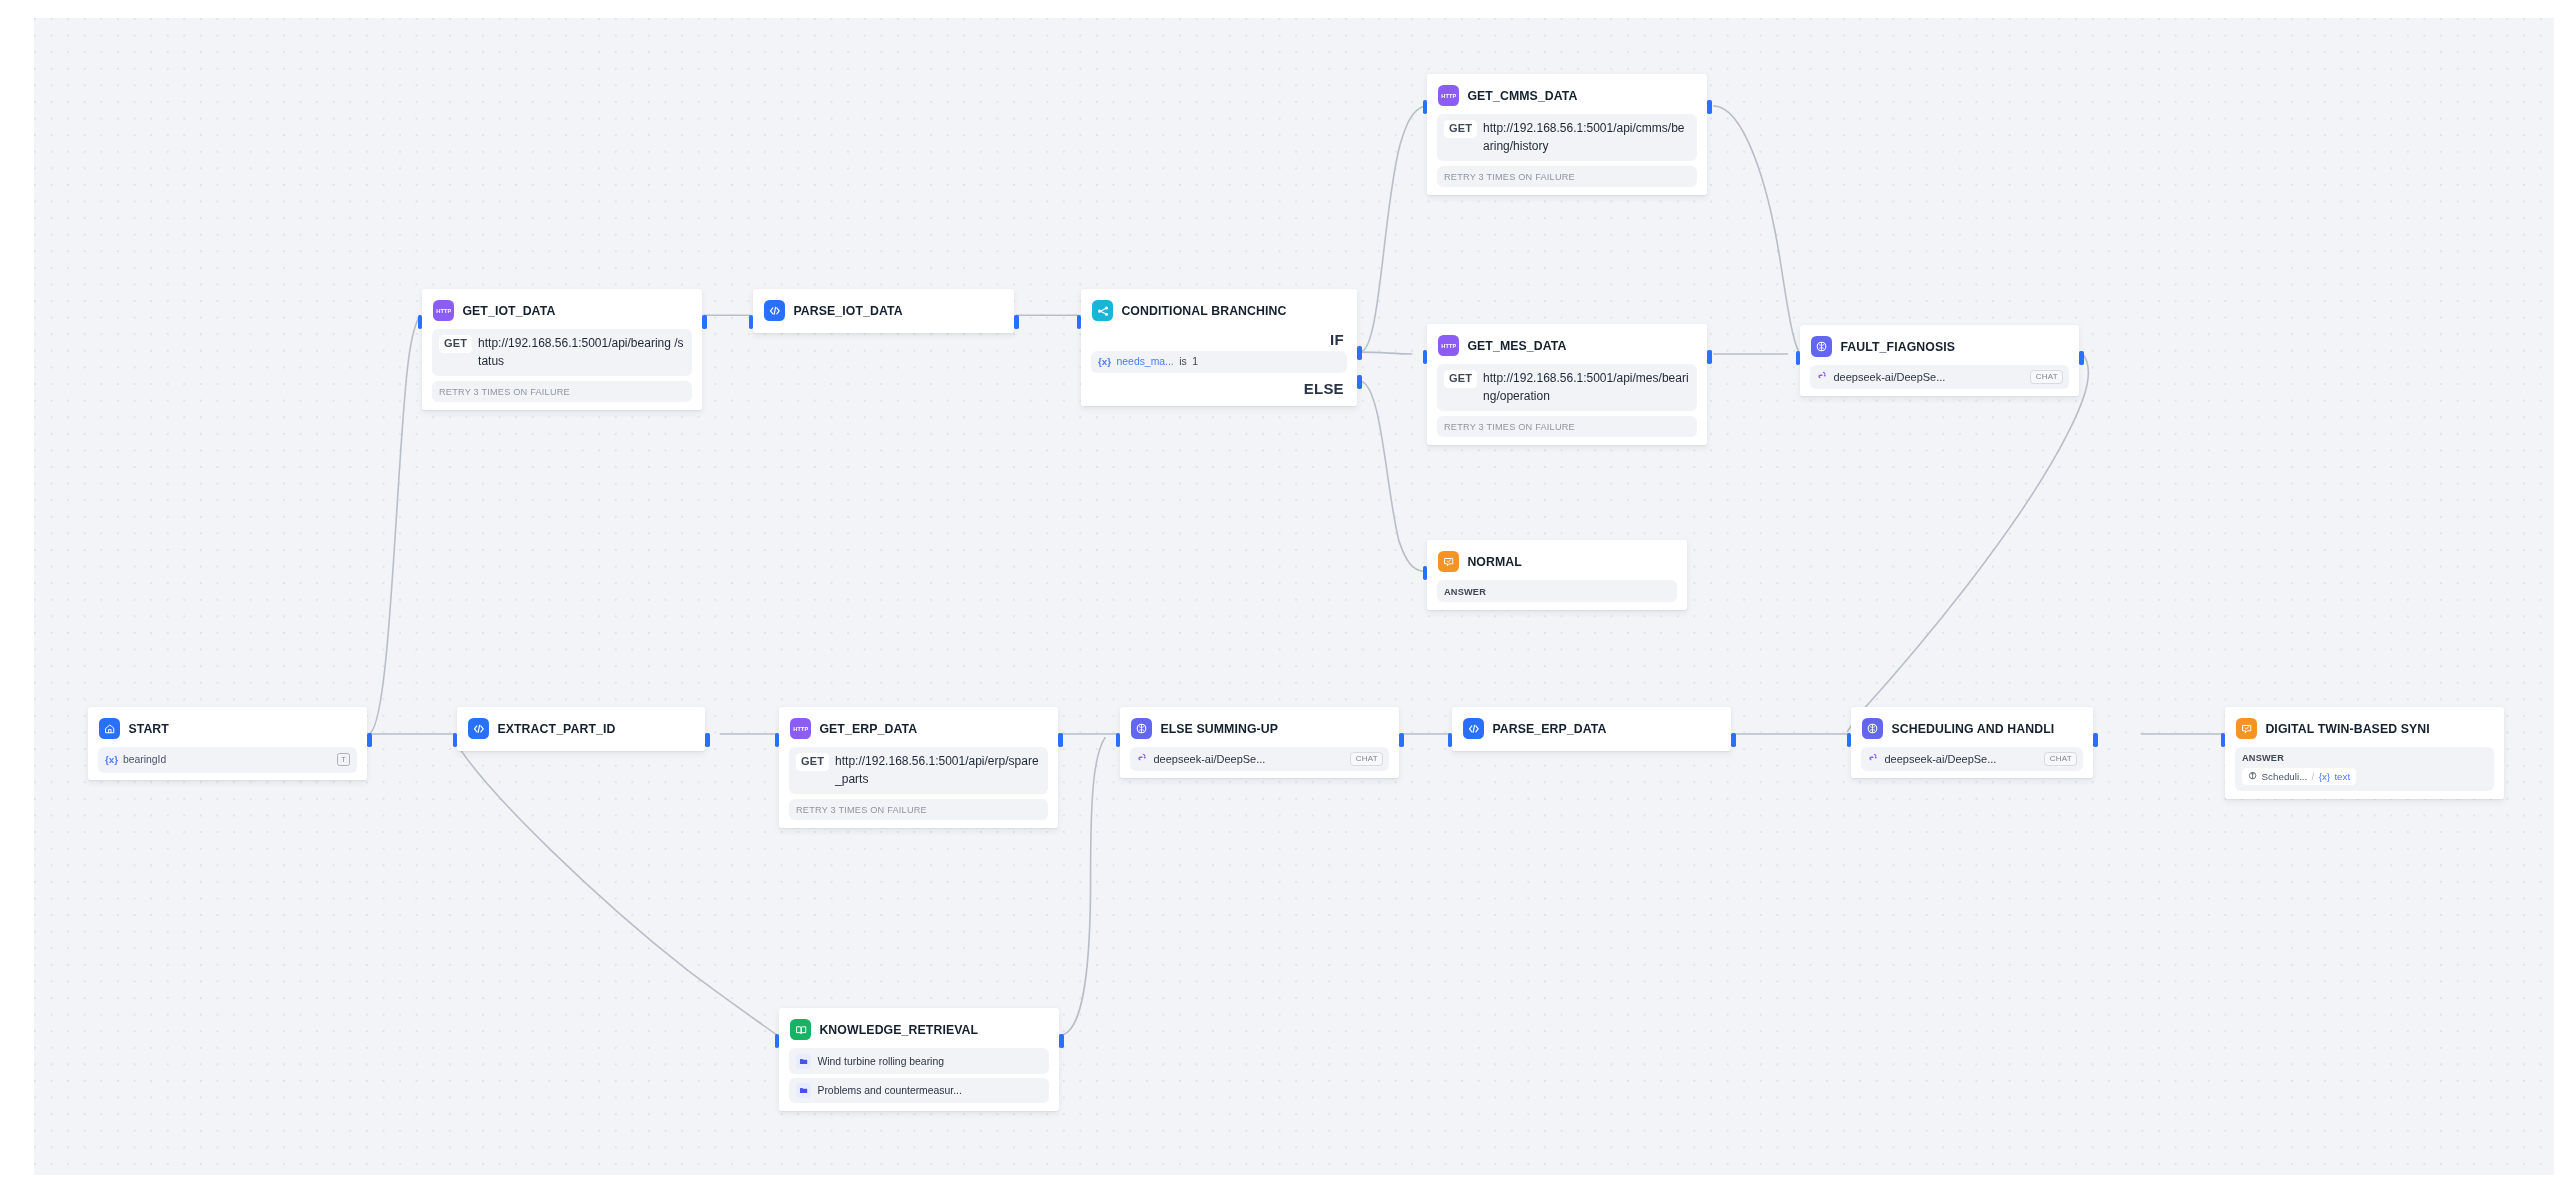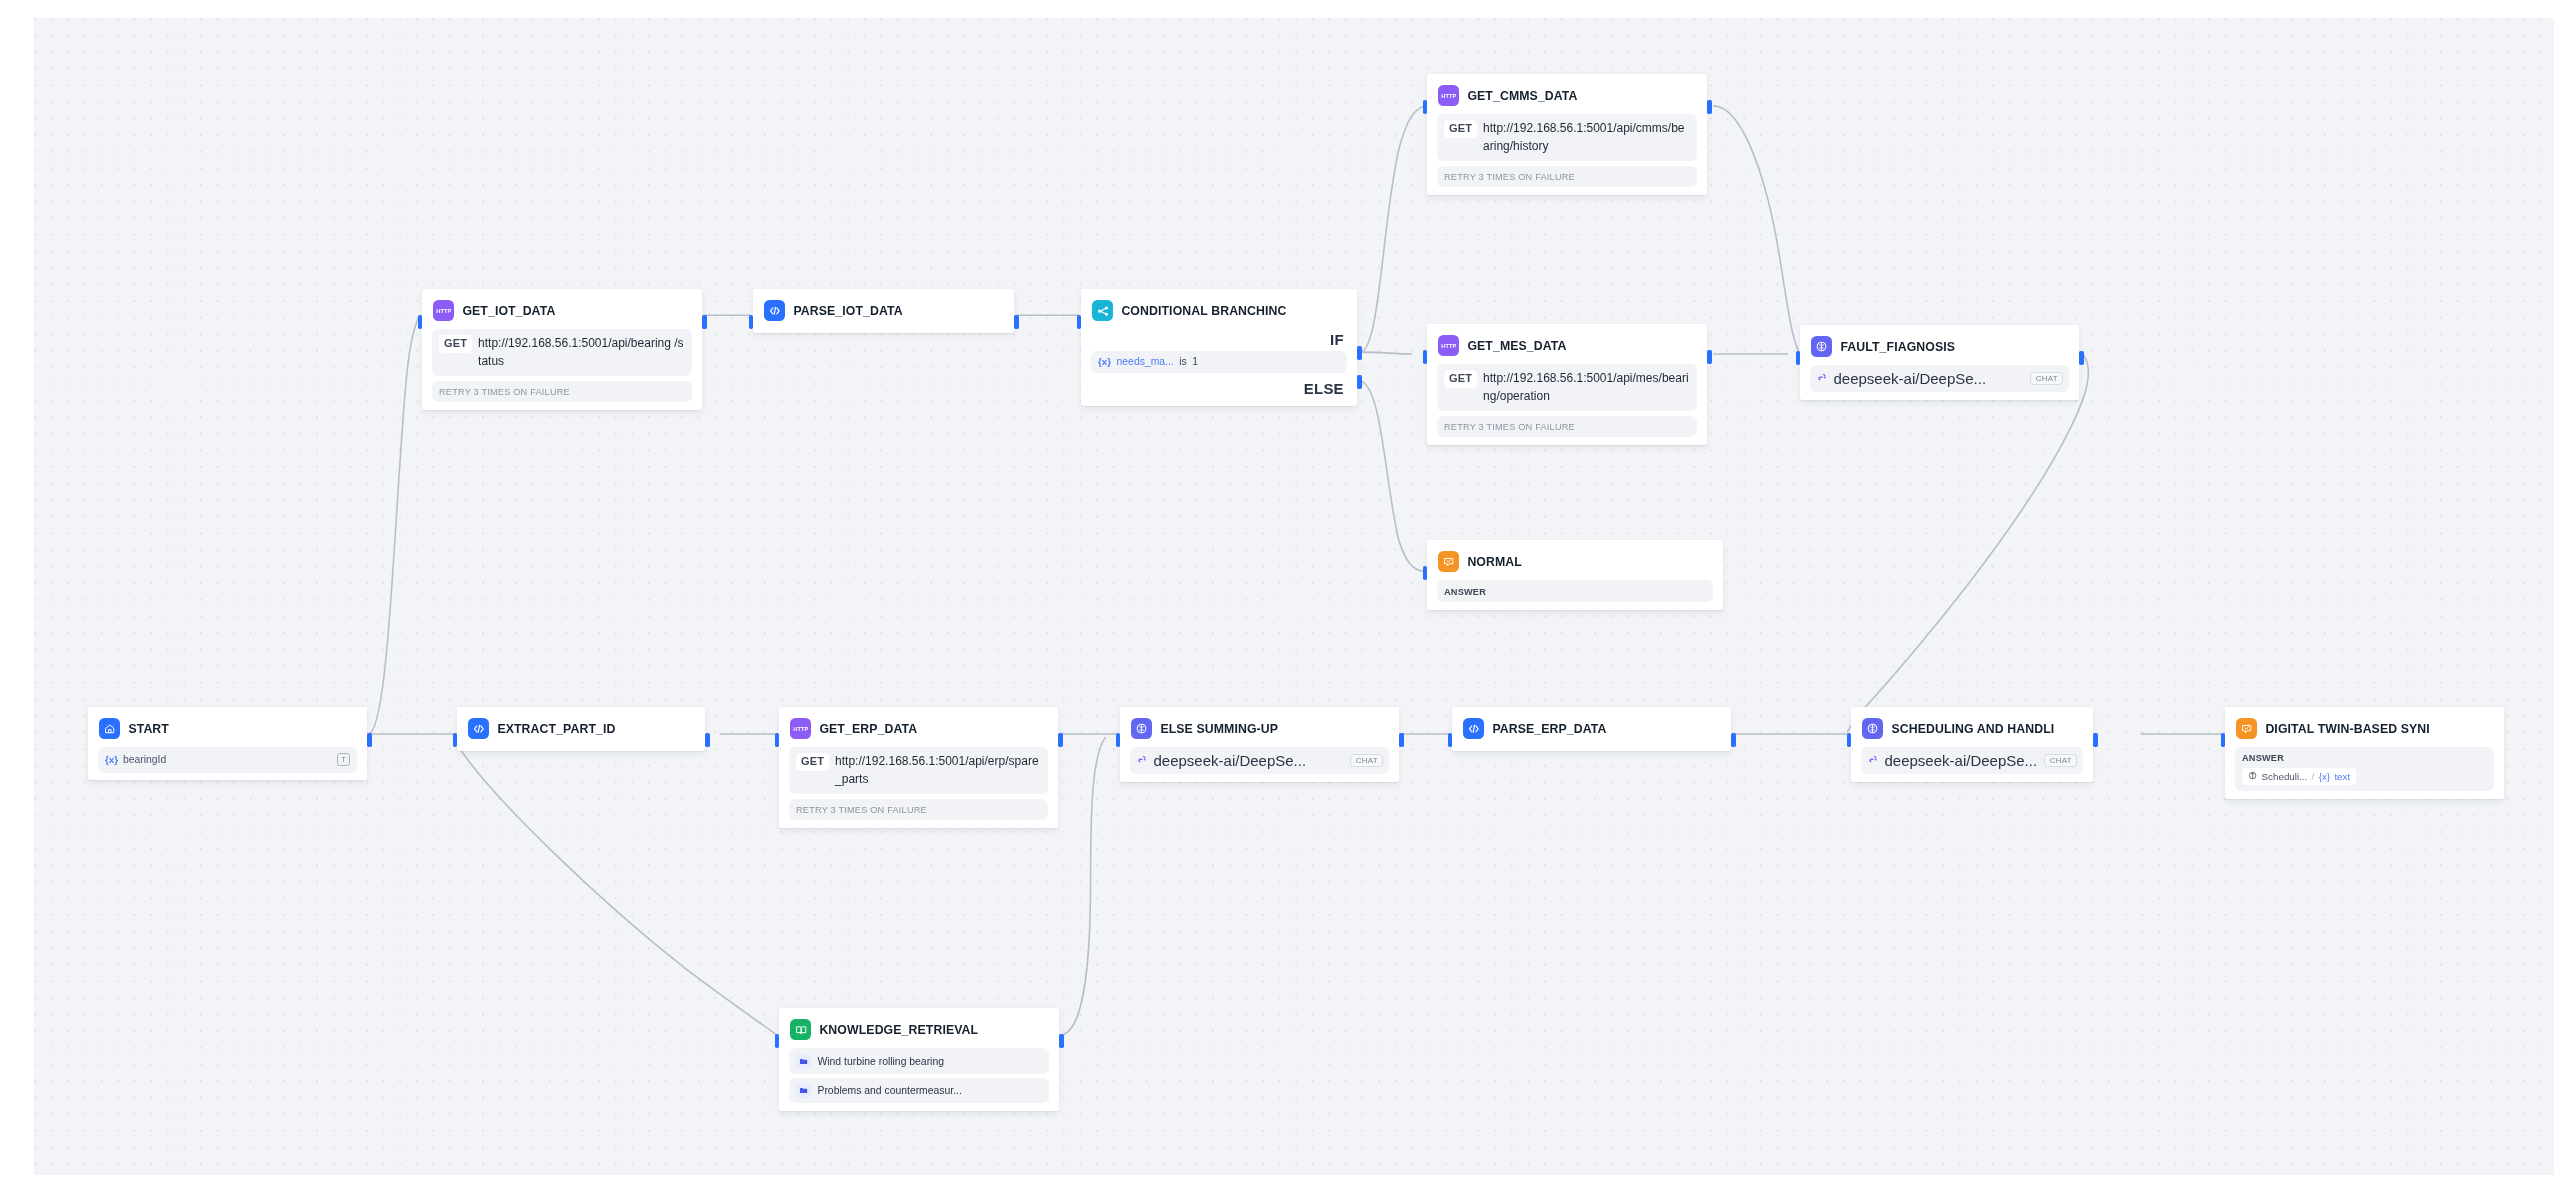"deepseek-ai/DeepSe..." .model-name { font-size: 15px -> 11px }
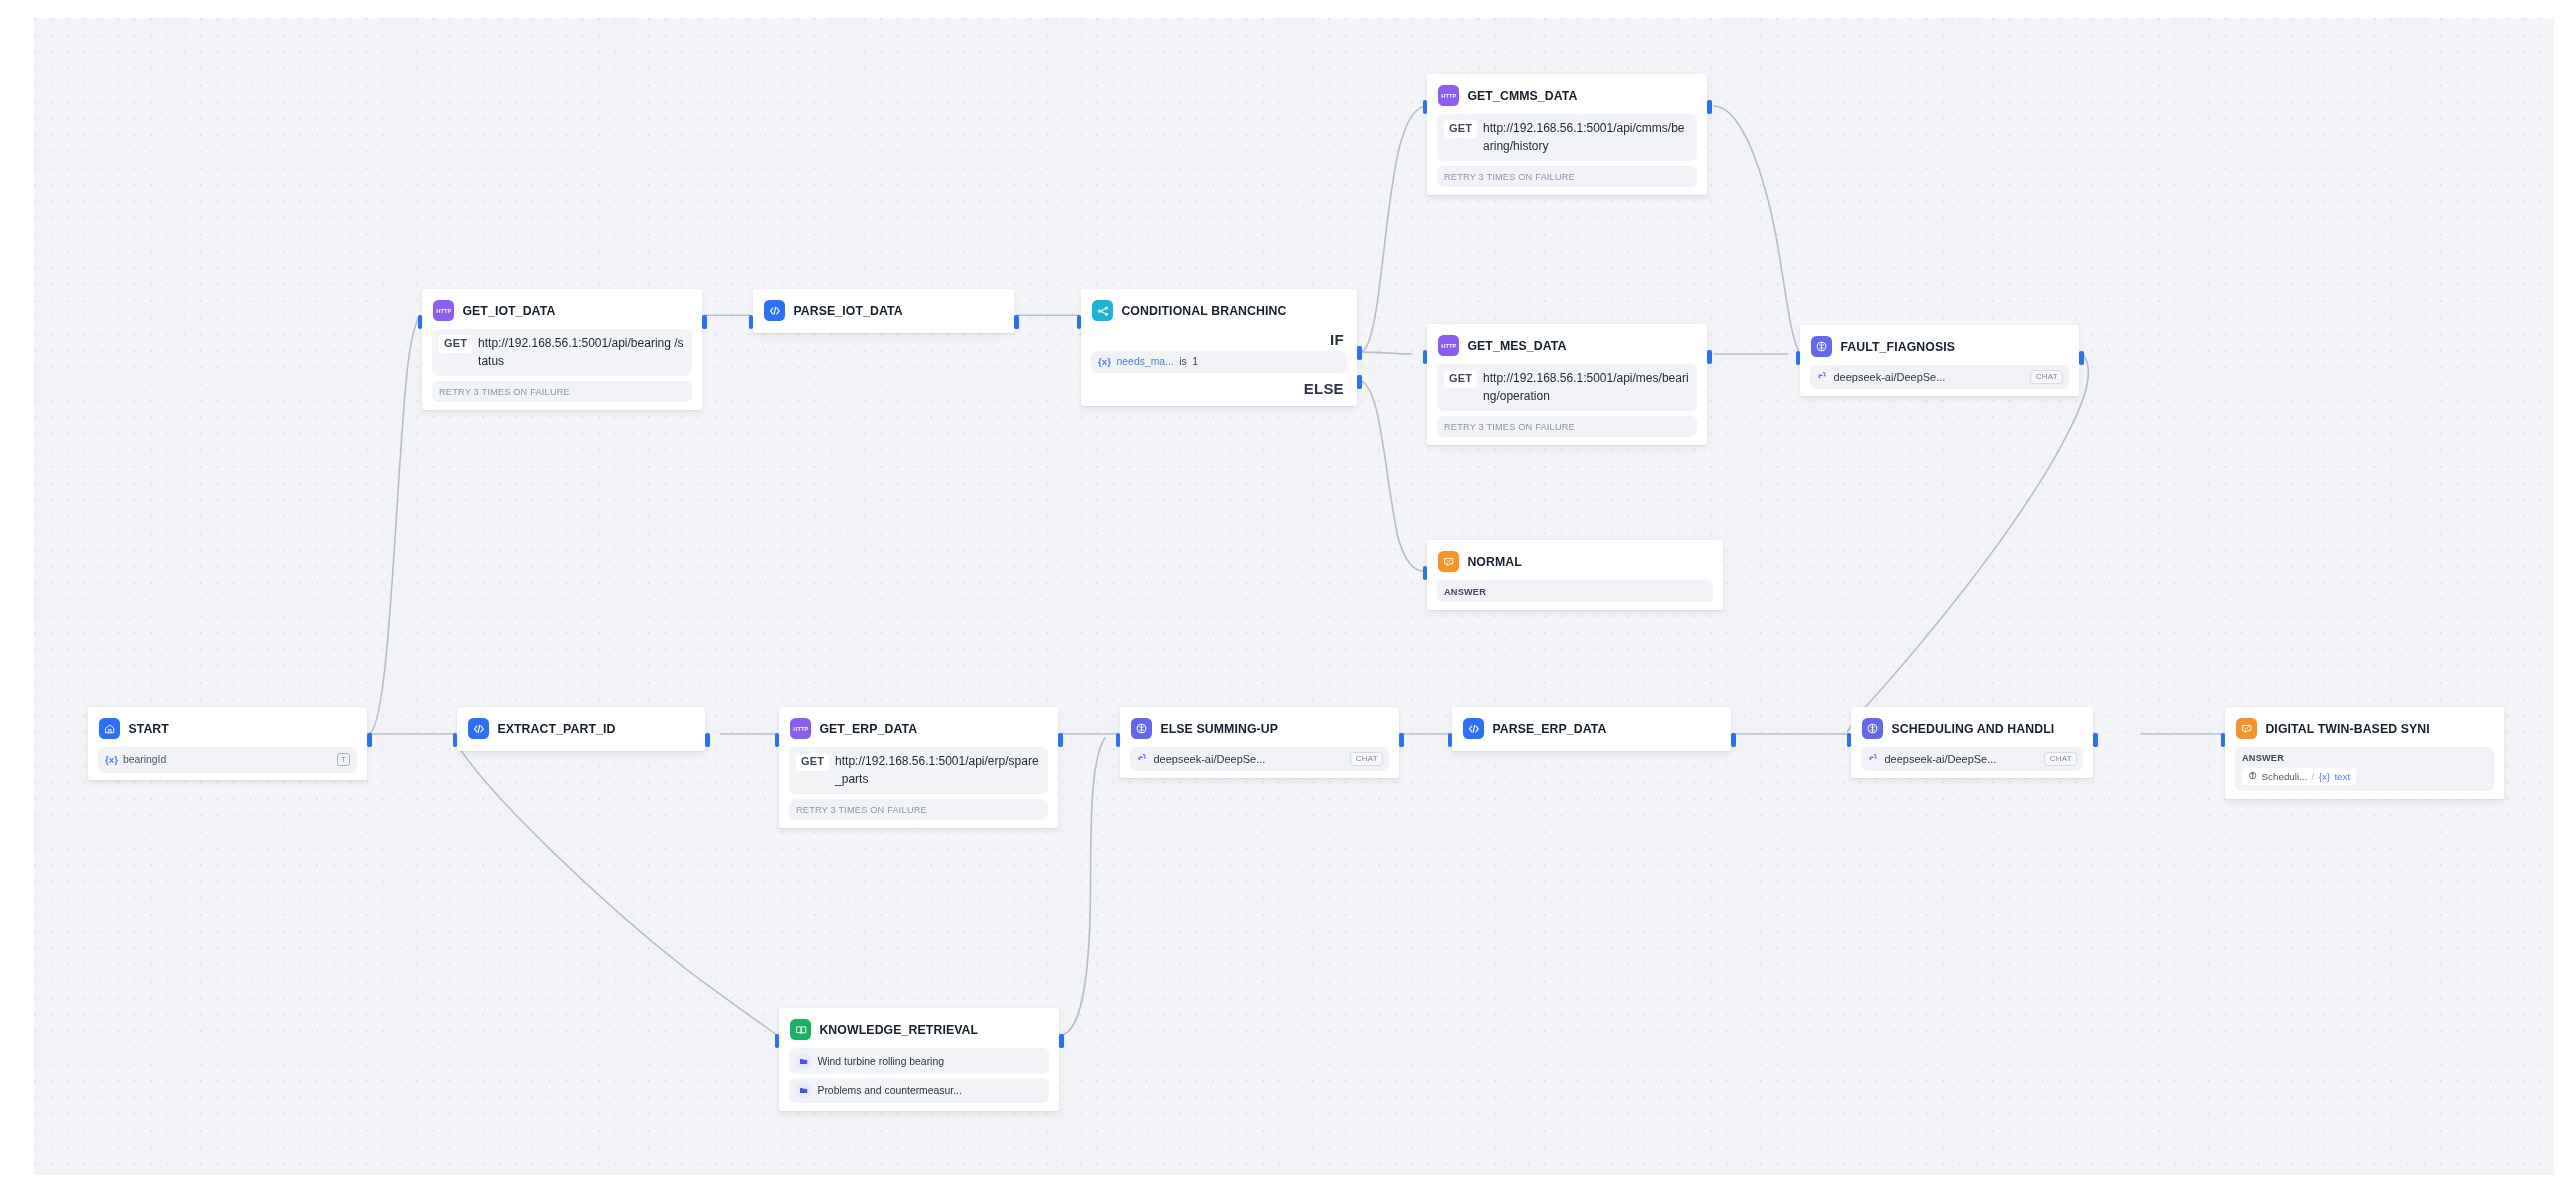"NORMAL" div.node { width: 296px -> 260px }
